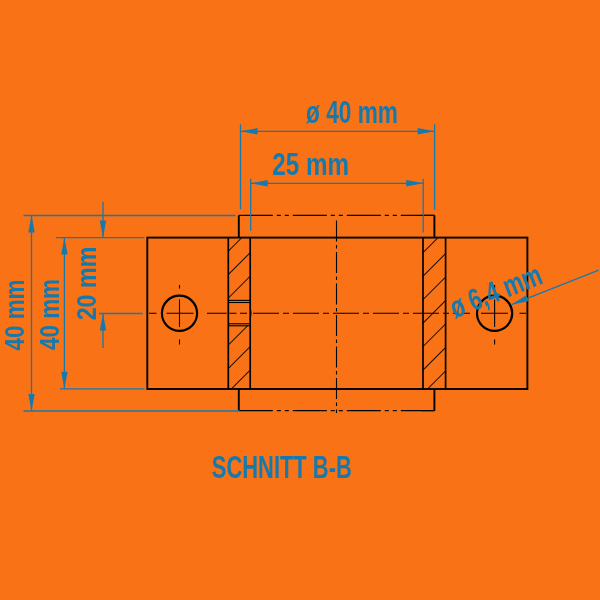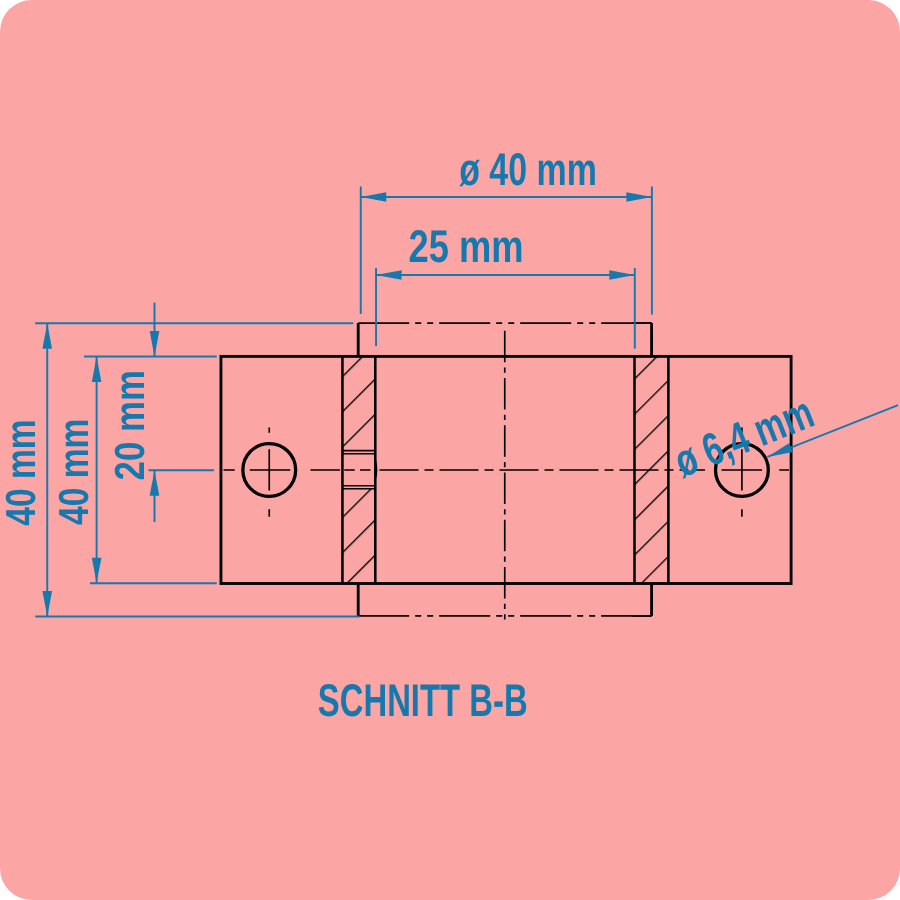"ø 40 mm" .wrap { background: #fca5a5 -> #f97316; border-radius: 21px -> none }
